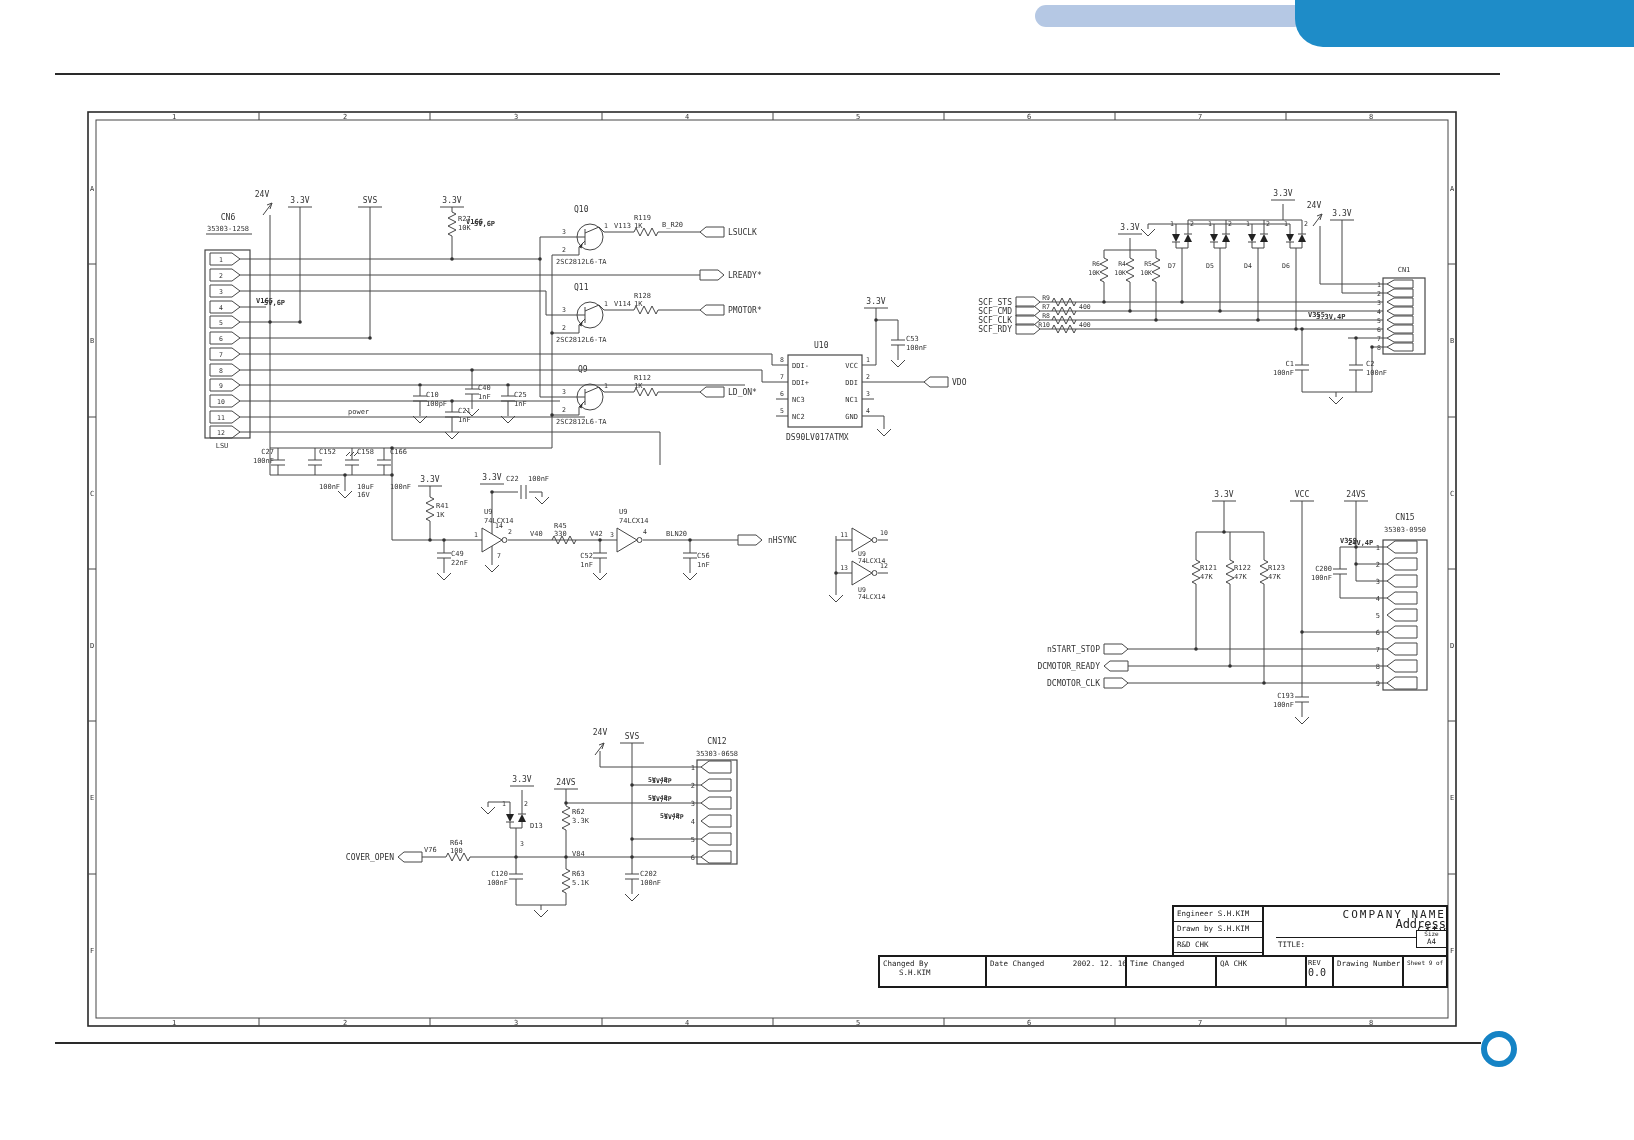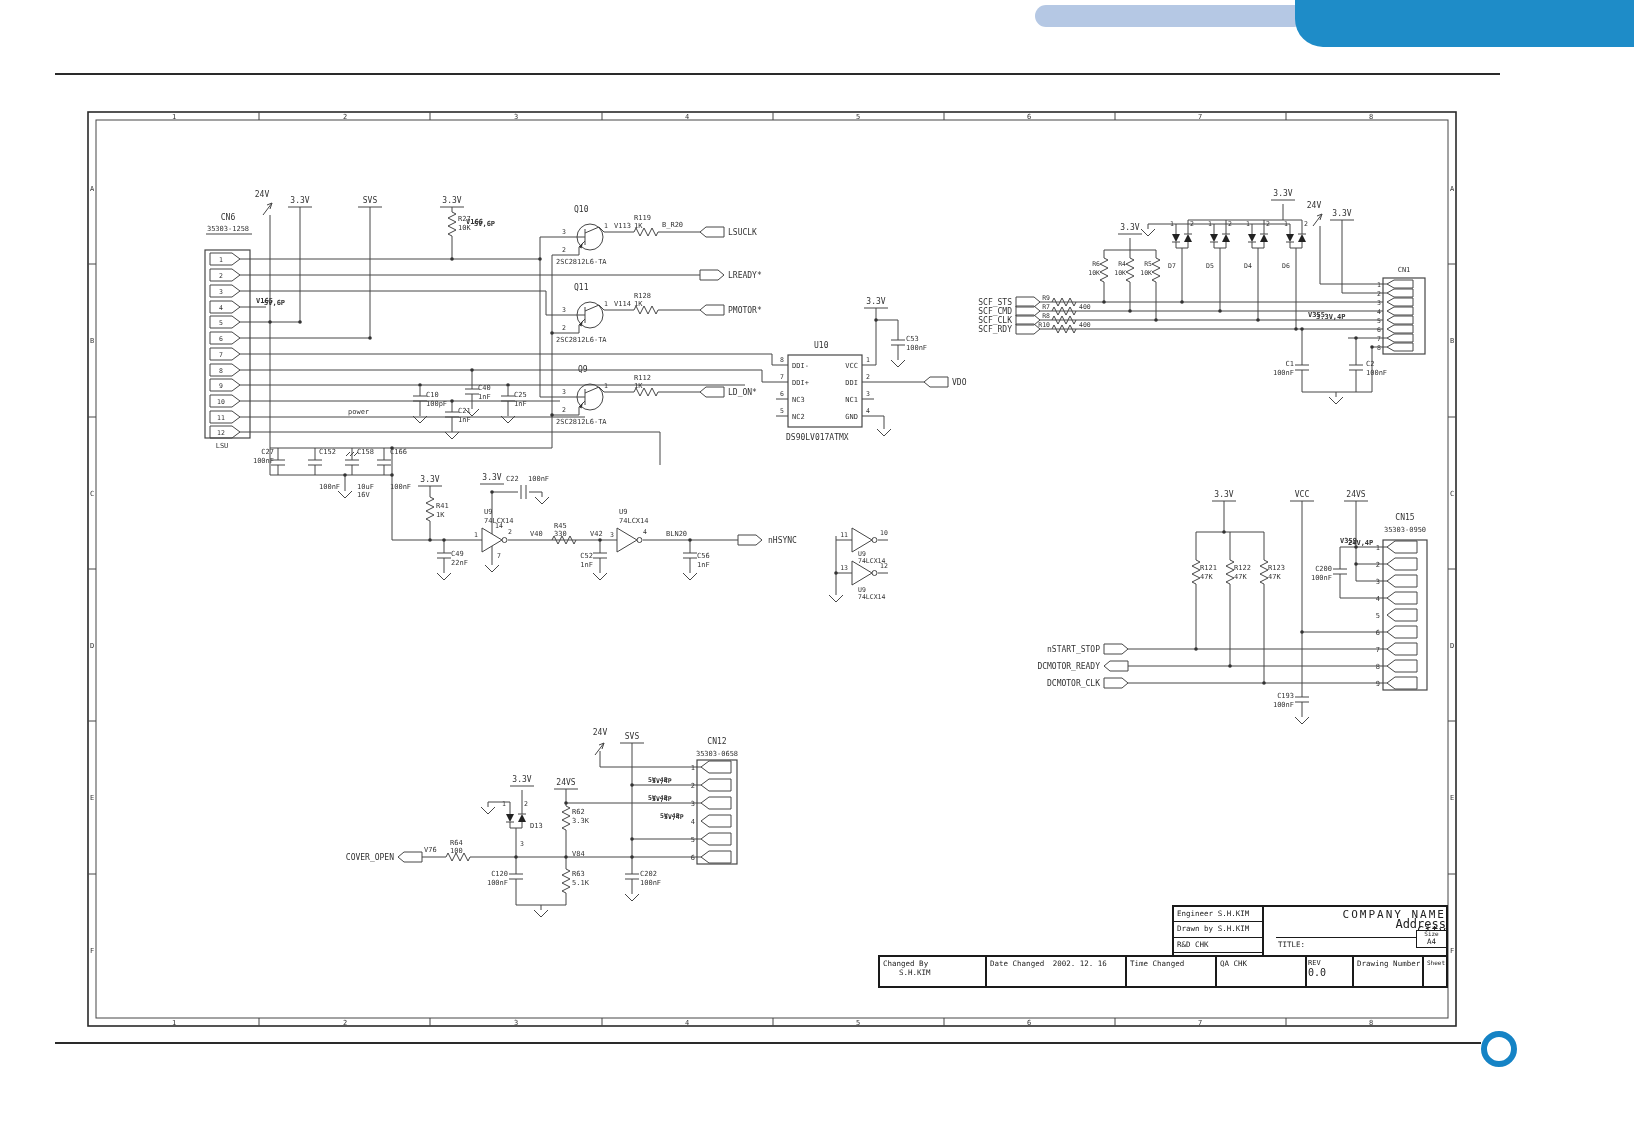"2002. 12. 16" span { margin-left: 4px -> 24px }
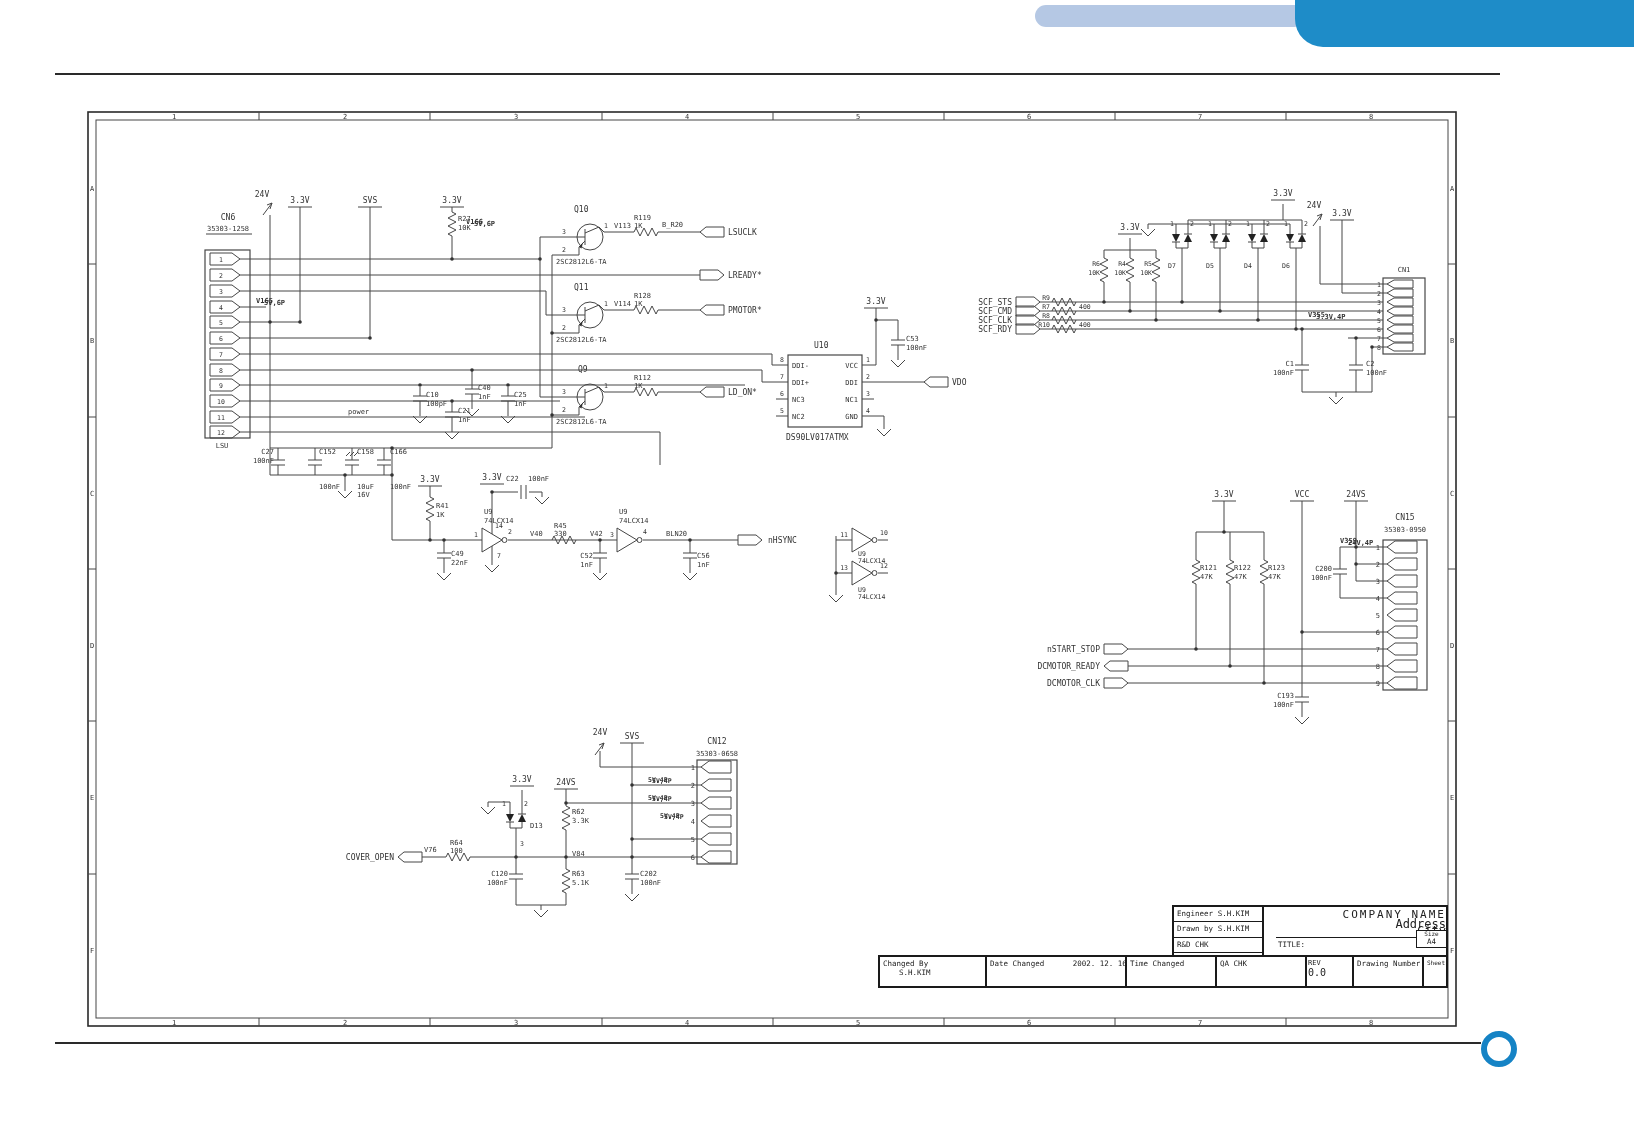"REV" div.c { width: 47px -> 27px }
